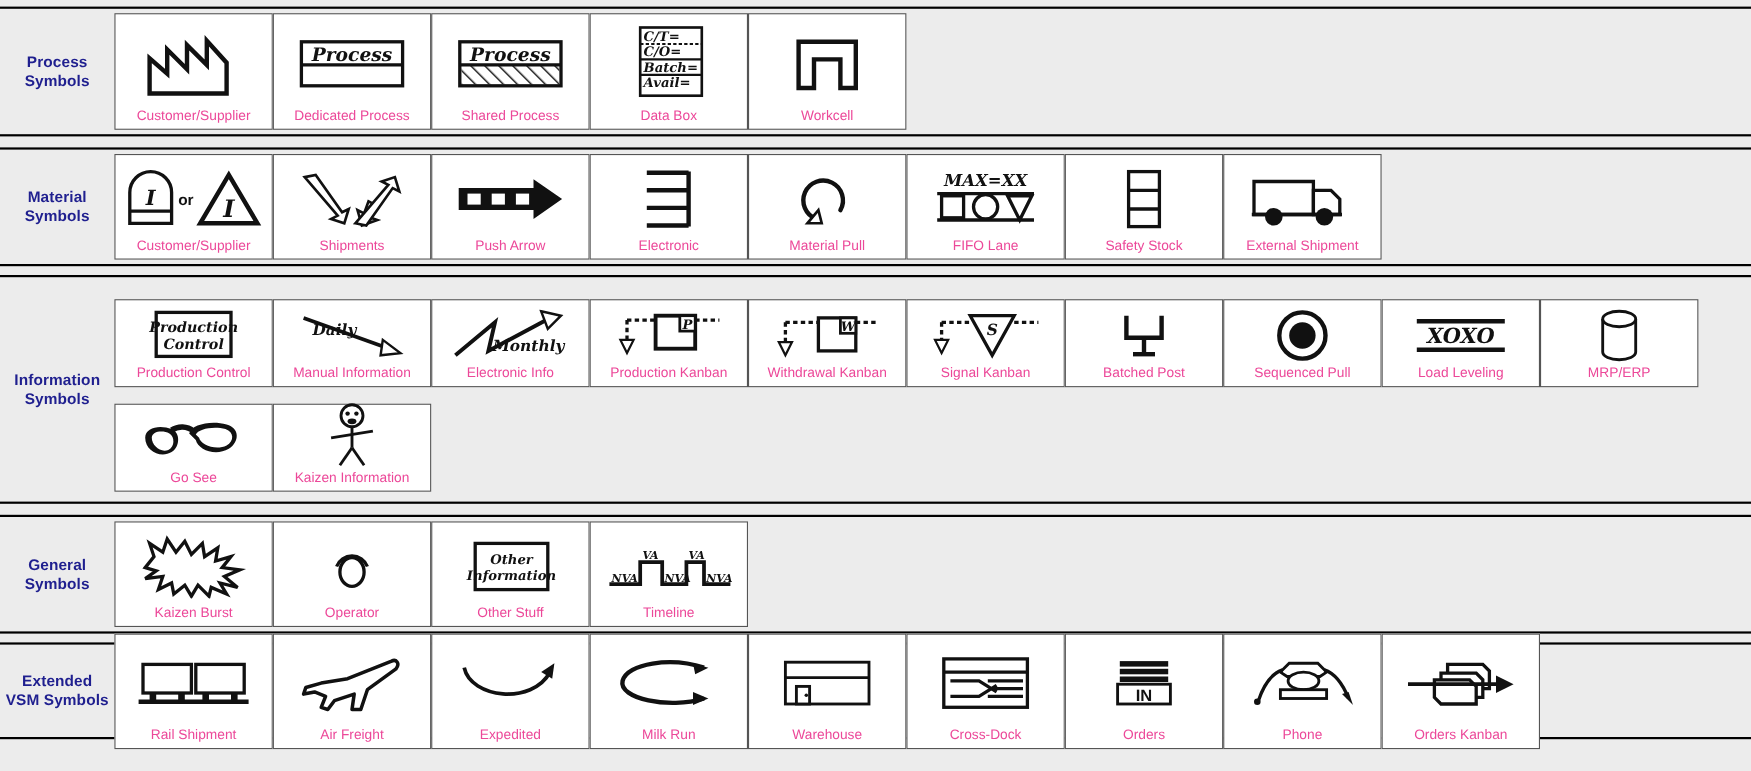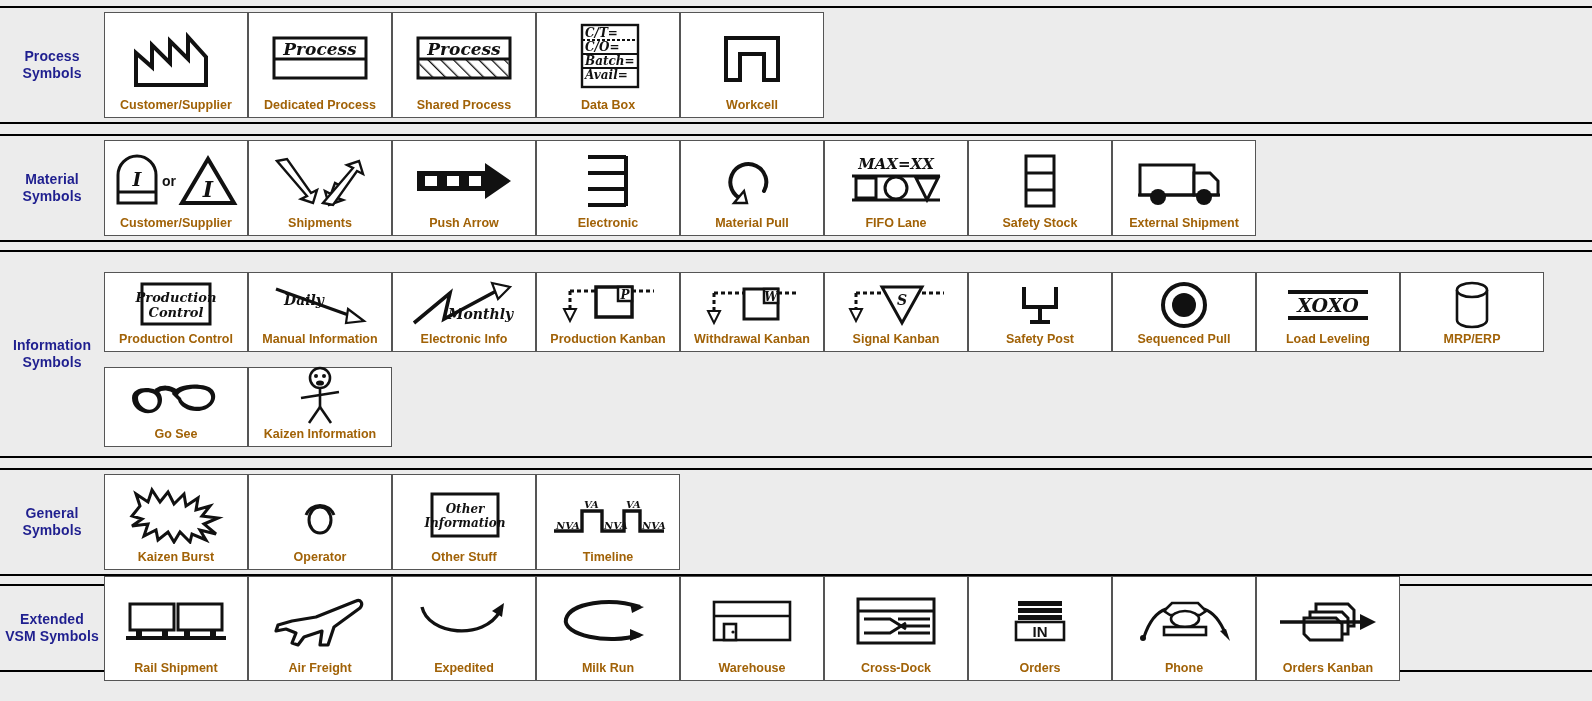"Customer/Supplier" .cell .cap { color: #a16207 -> #ec4899; font-weight: bold -> normal }
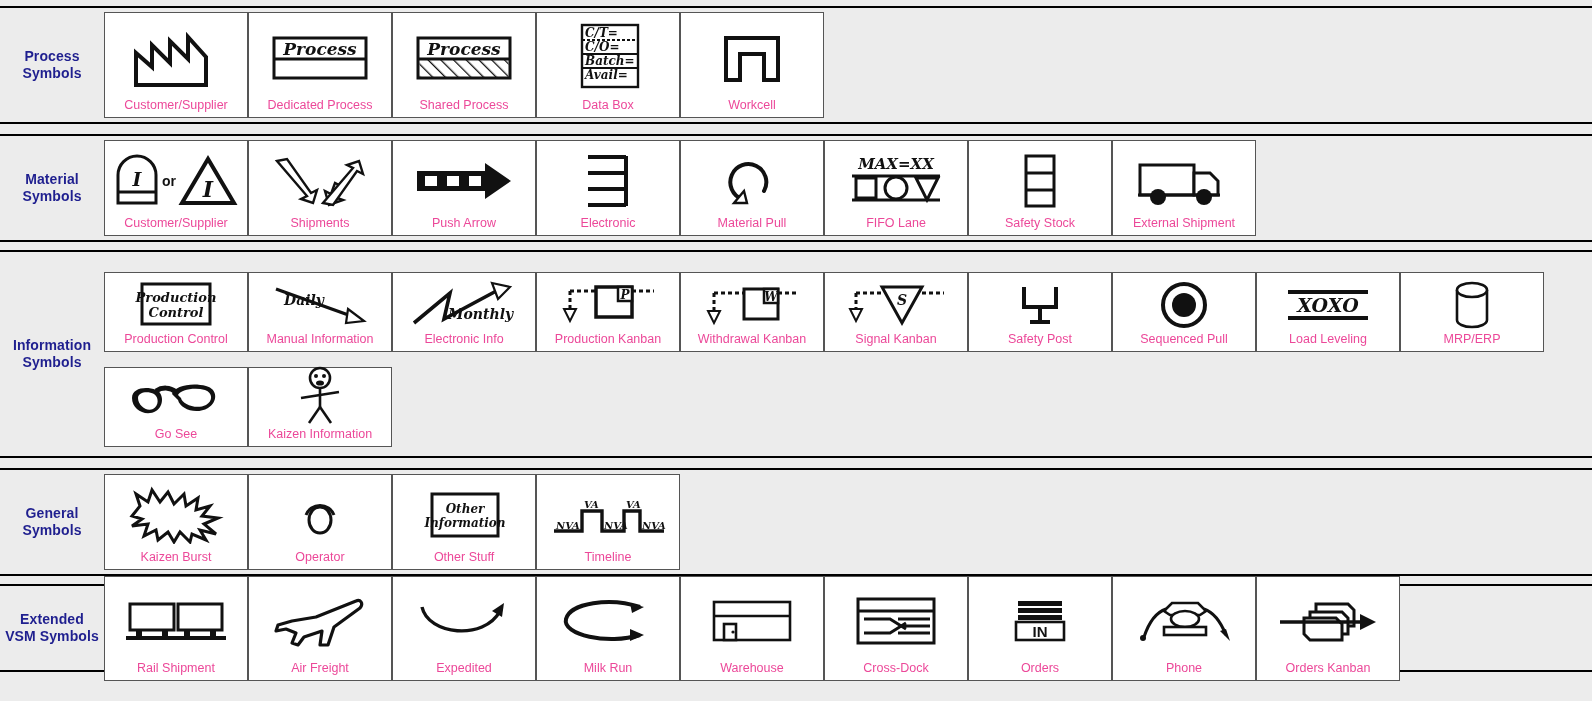"Safety Post" div.cap { text: Safety -> Batched }
